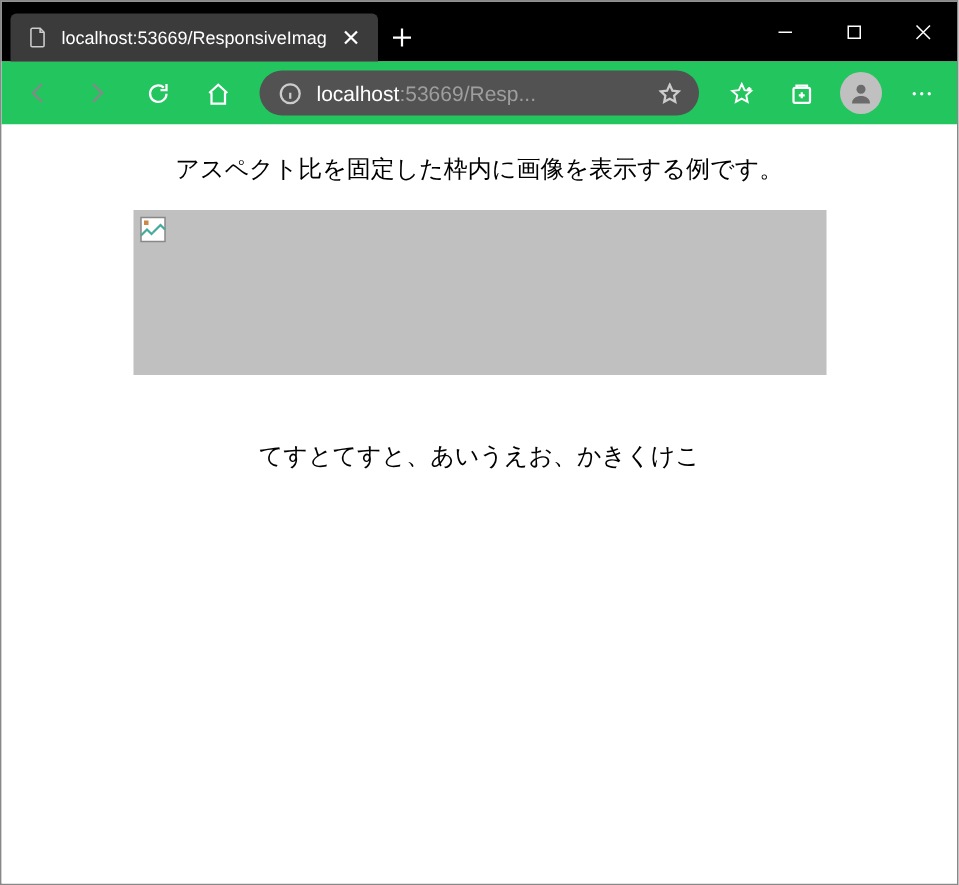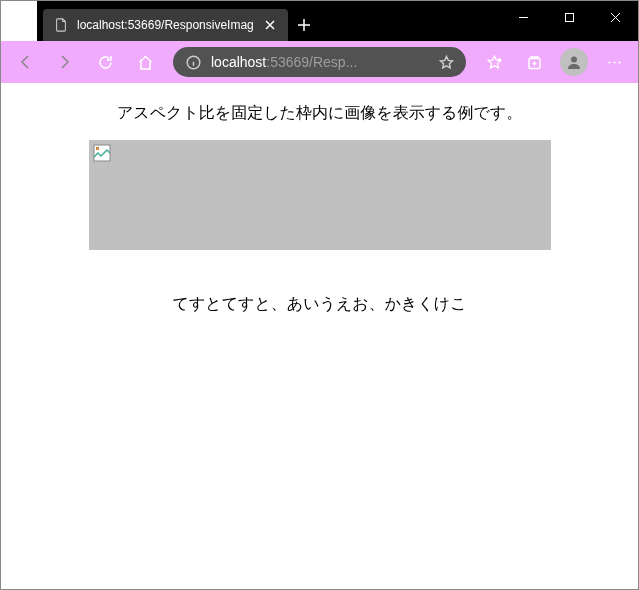"localhost:53669/ResponsiveImag" .titlebar { align-items: flex-start -> center; margin-left: 36px -> none }
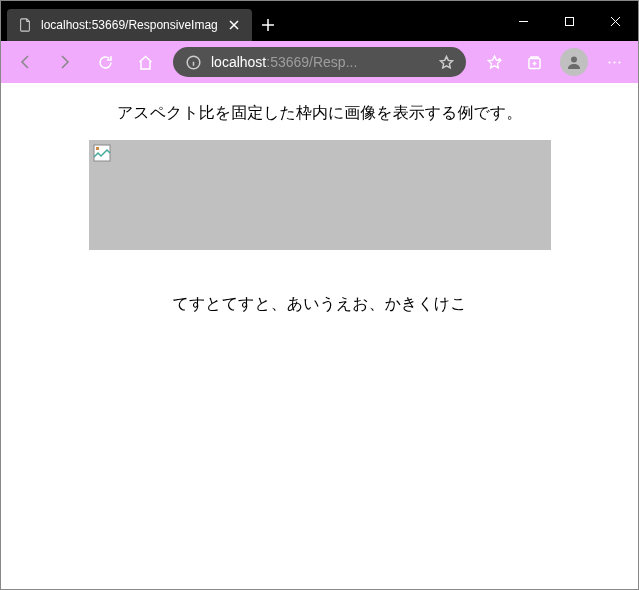"localhost:53669/Resp..." .toolbar { background: #f0abfc -> #22c55e }
